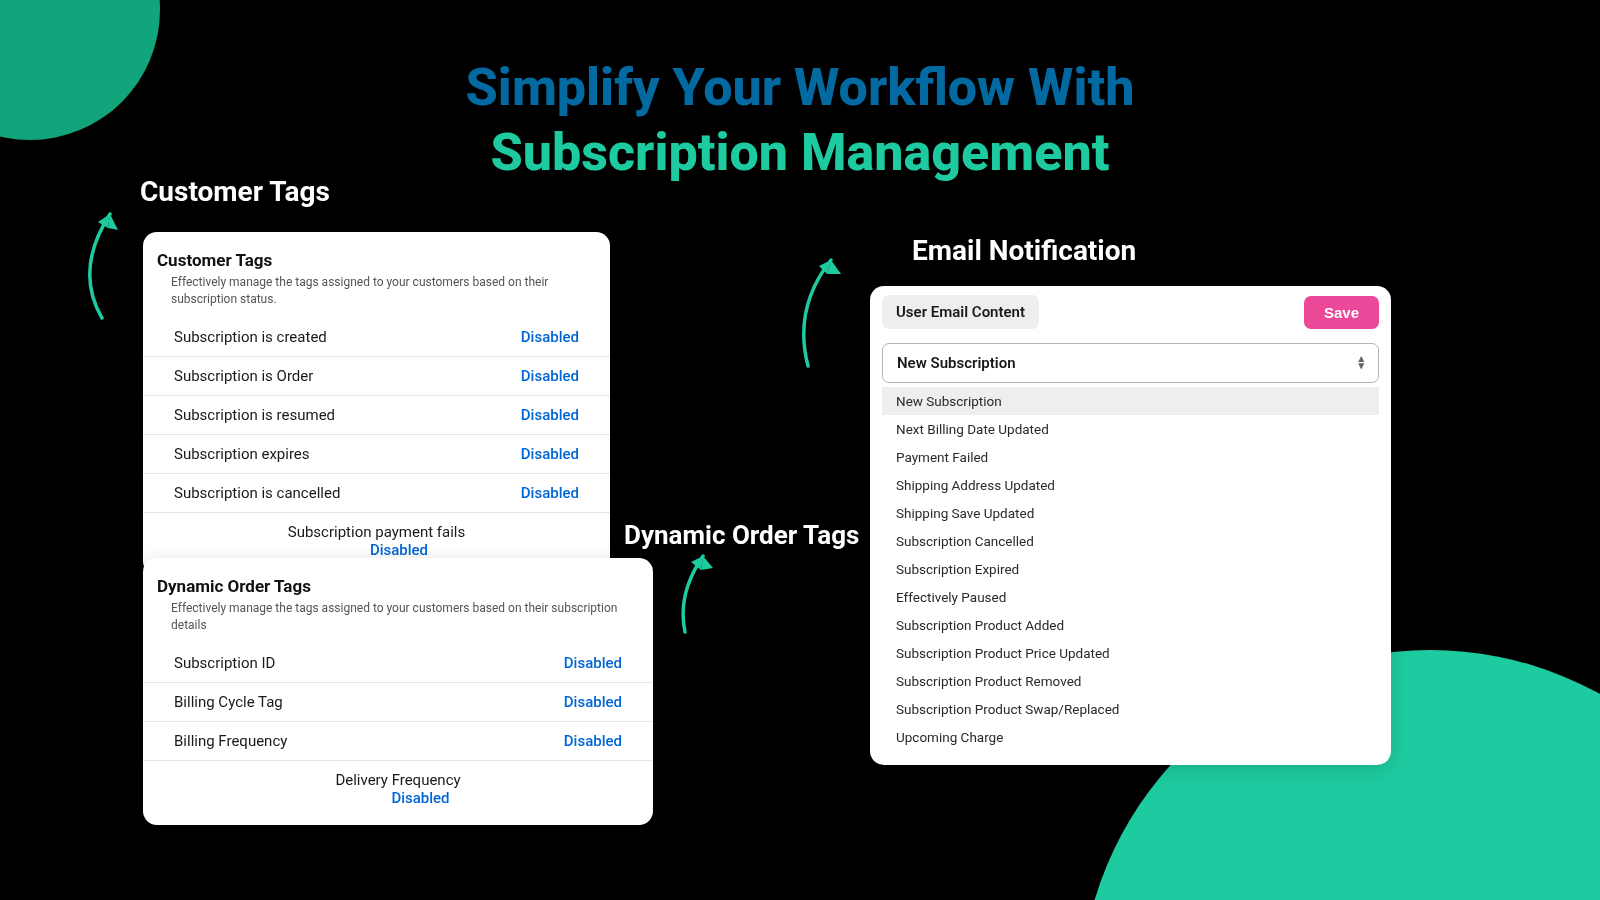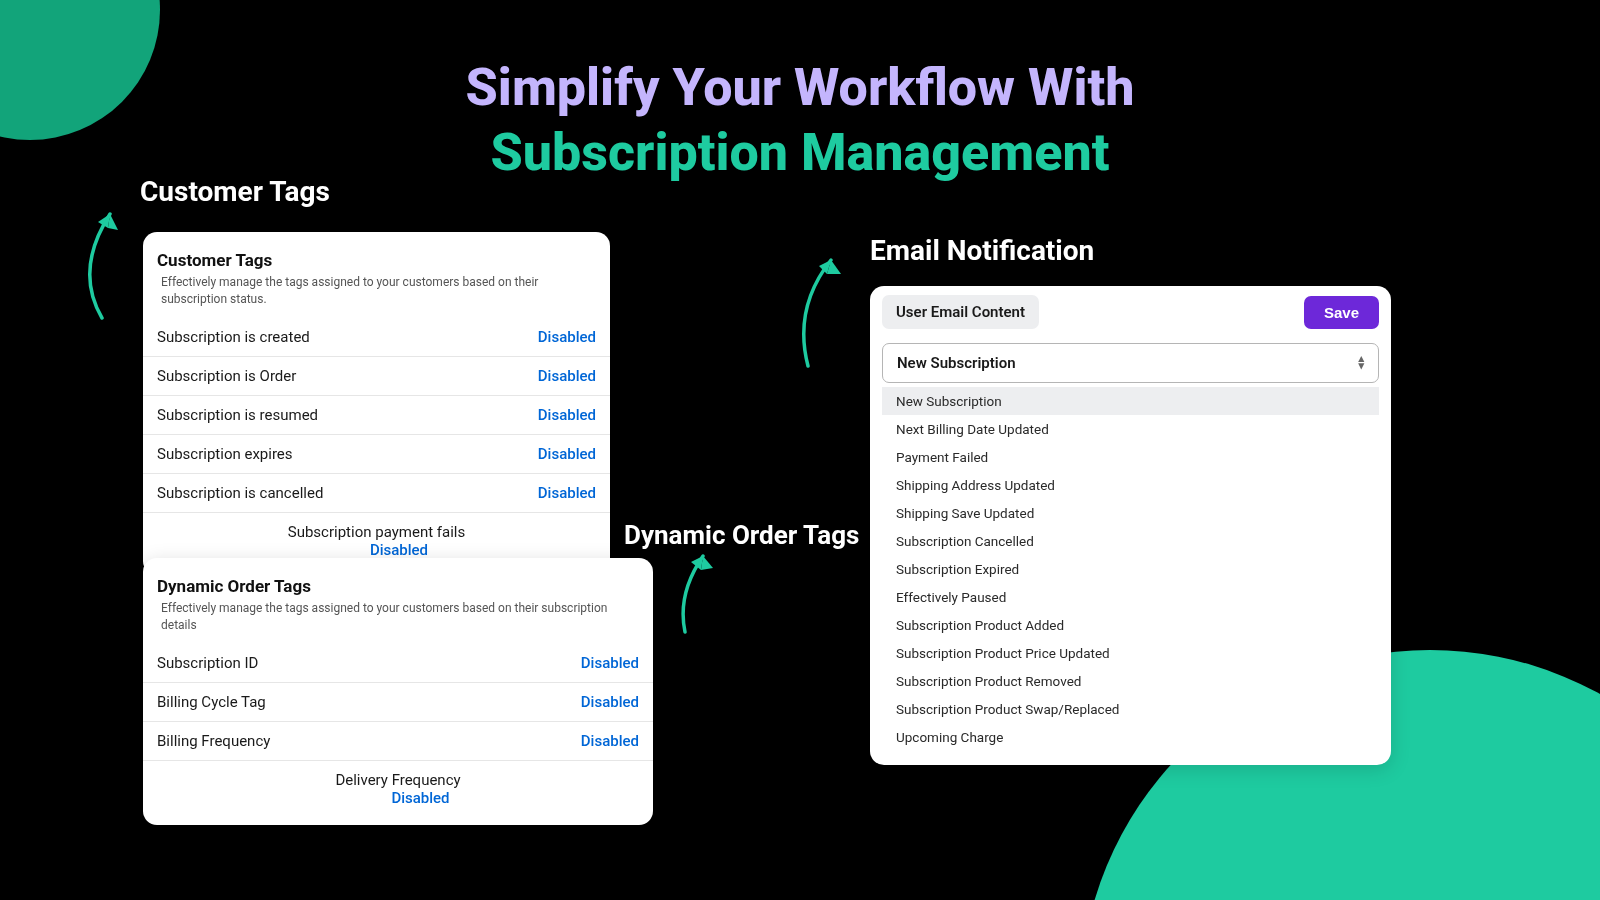"Simplify Your Workflow With" .headline .line1 { color: #c4b5fd -> #0369a1 }
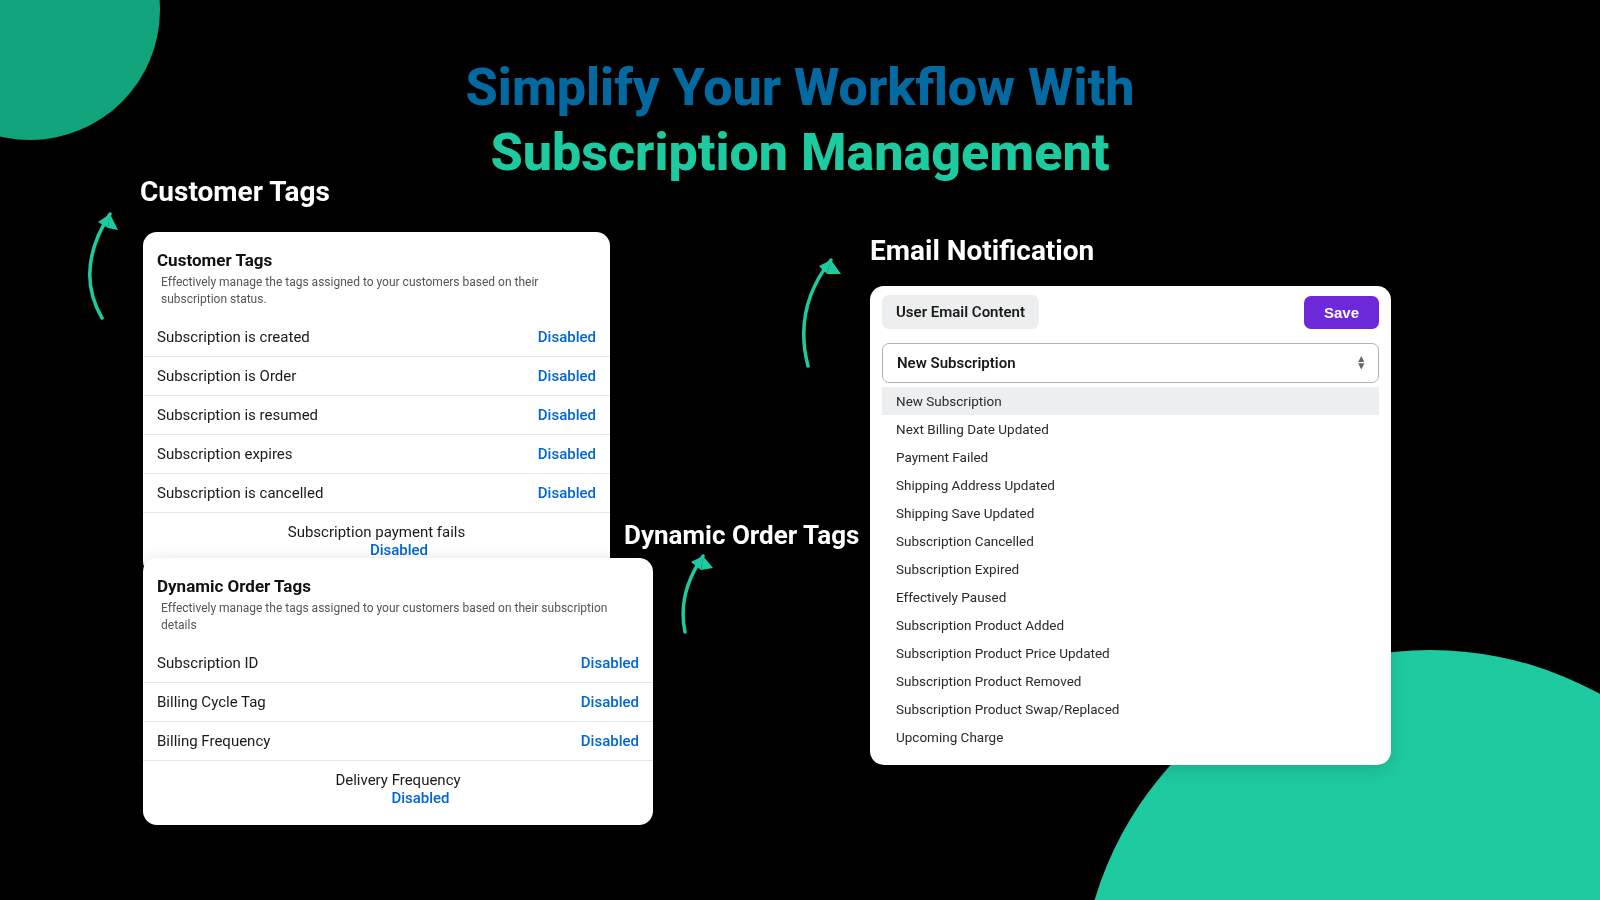"Email Notification" .label-email-notification { left: 870px -> 912px }
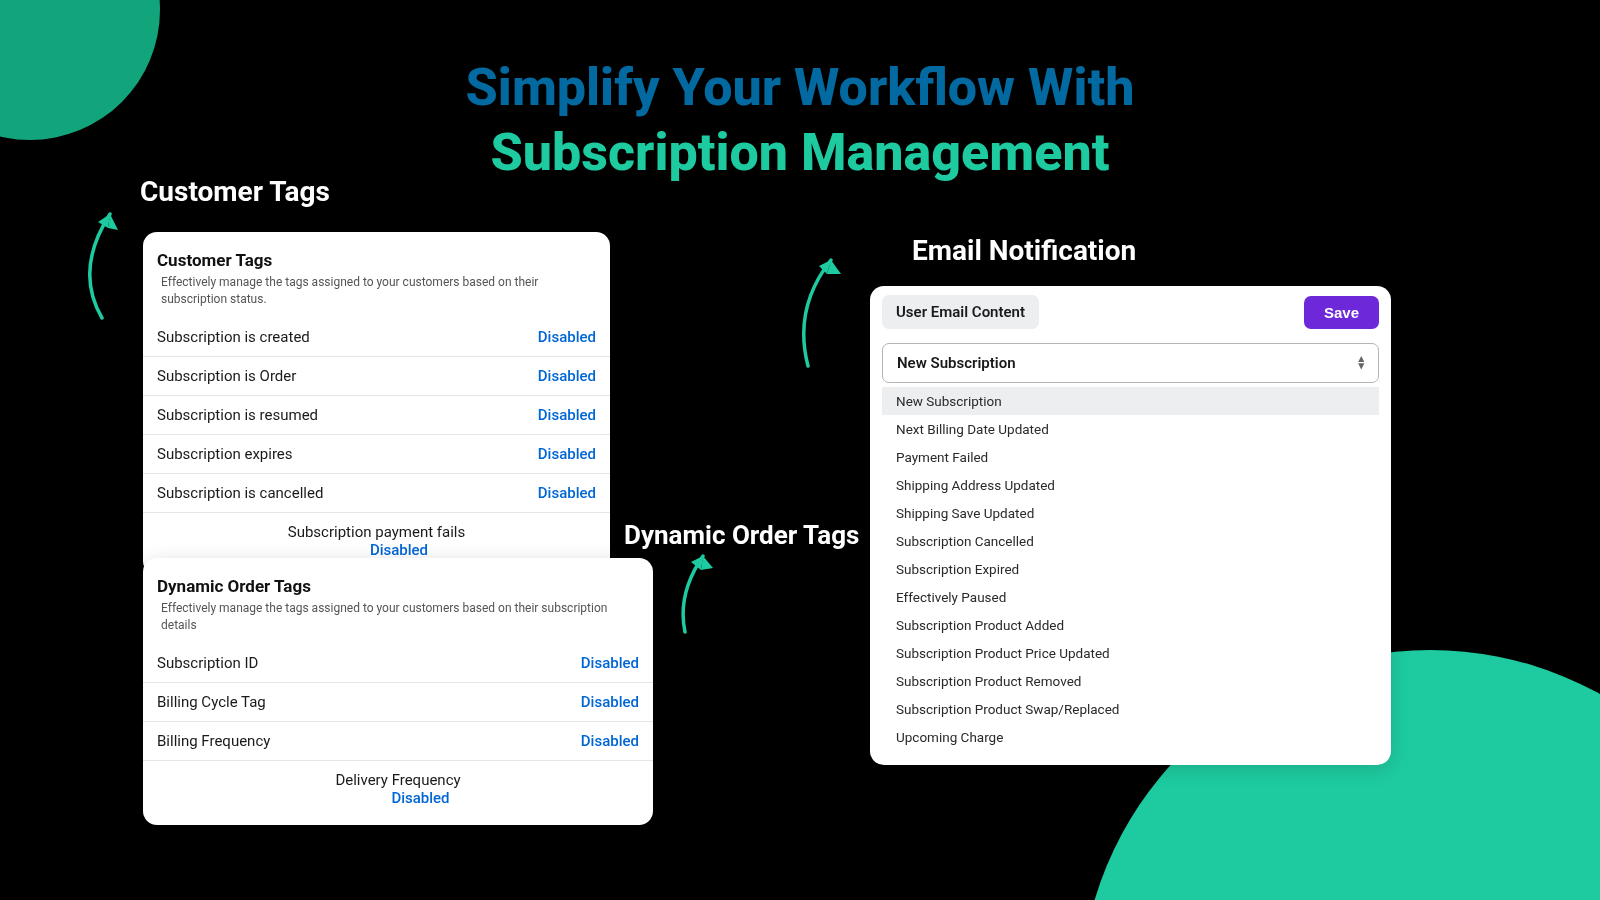"Effectively manage the tags assigned" .card-subtitle { padding: 4px 14px 10px 18px -> 4px 14px 10px 28px }
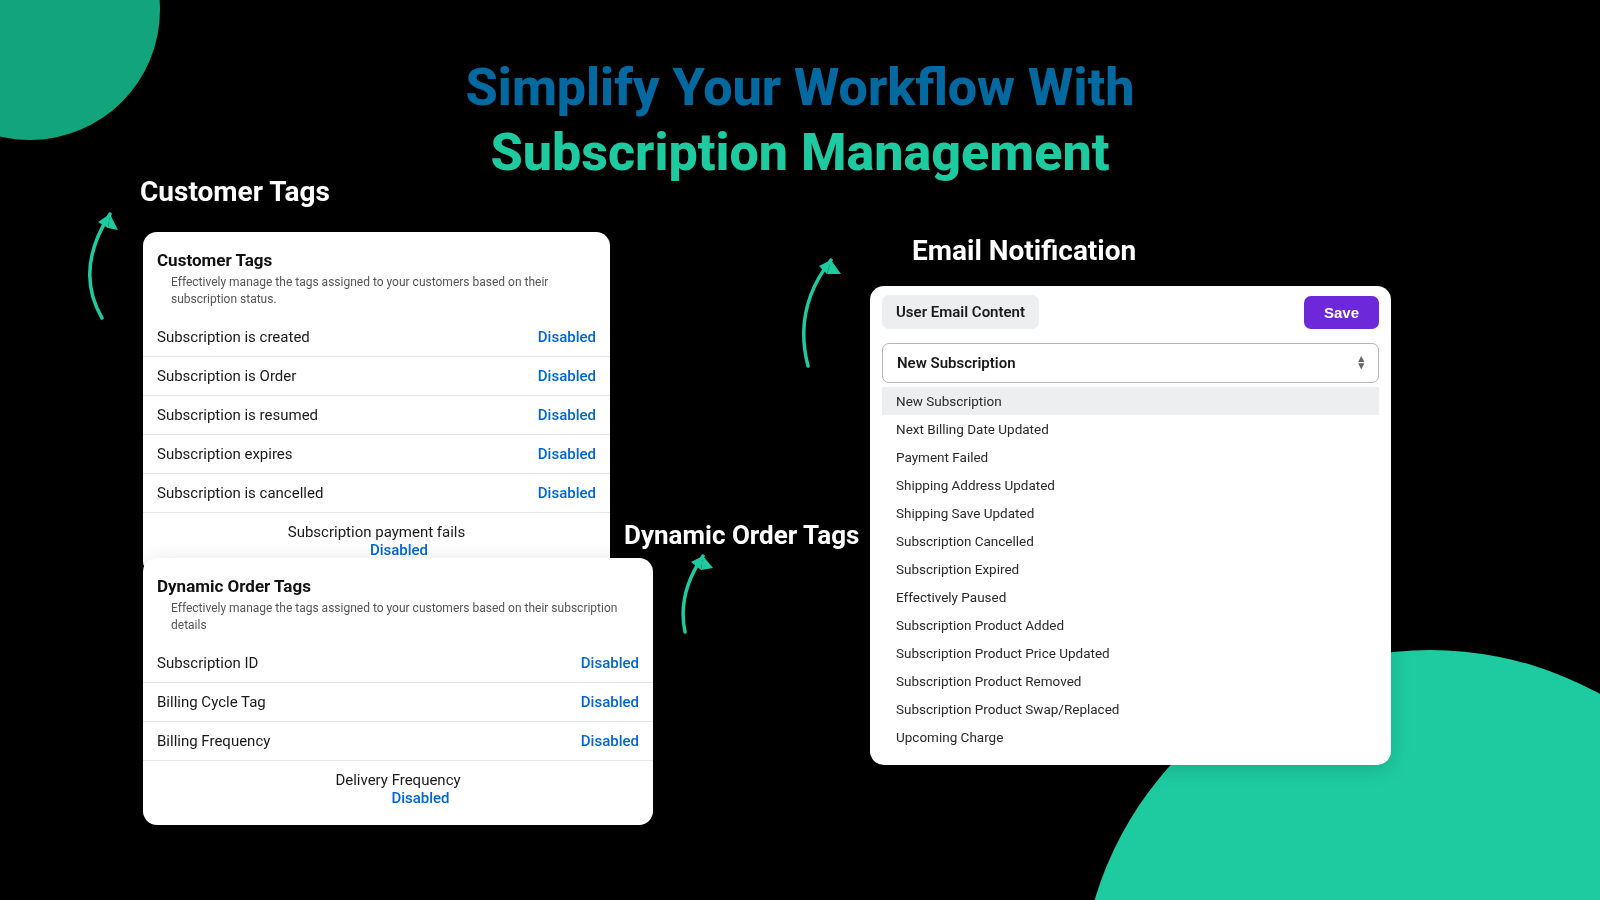"Save" .save-btn { background: #6d28d9 -> #ec4899 }
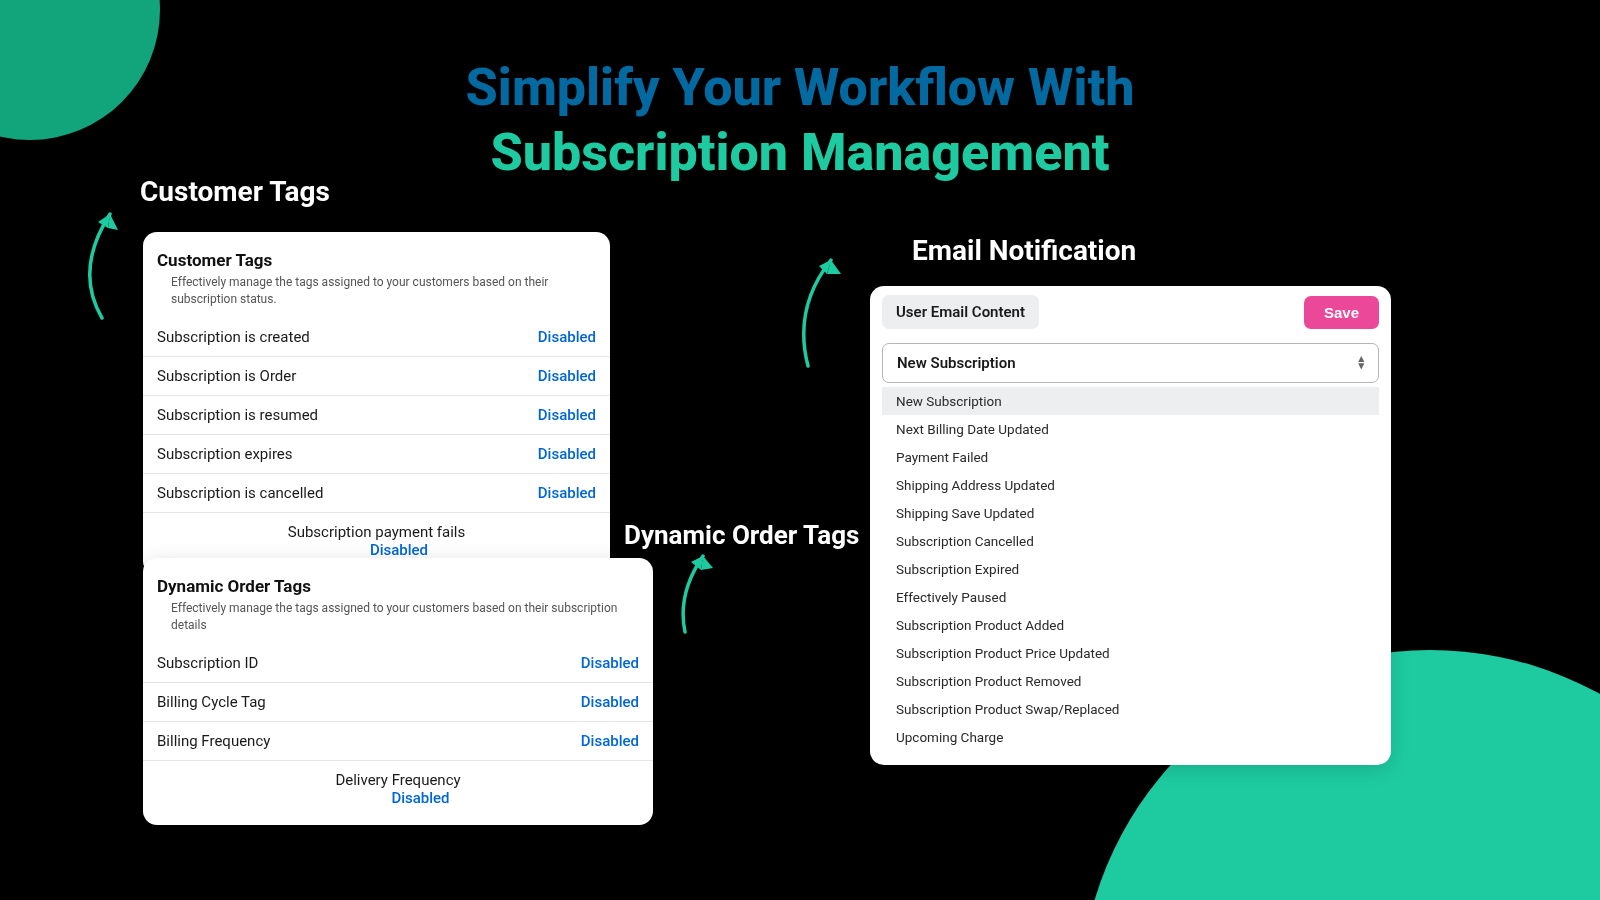"Subscription is created" .tag-row { padding: 10px 14px -> 10px 31px }
